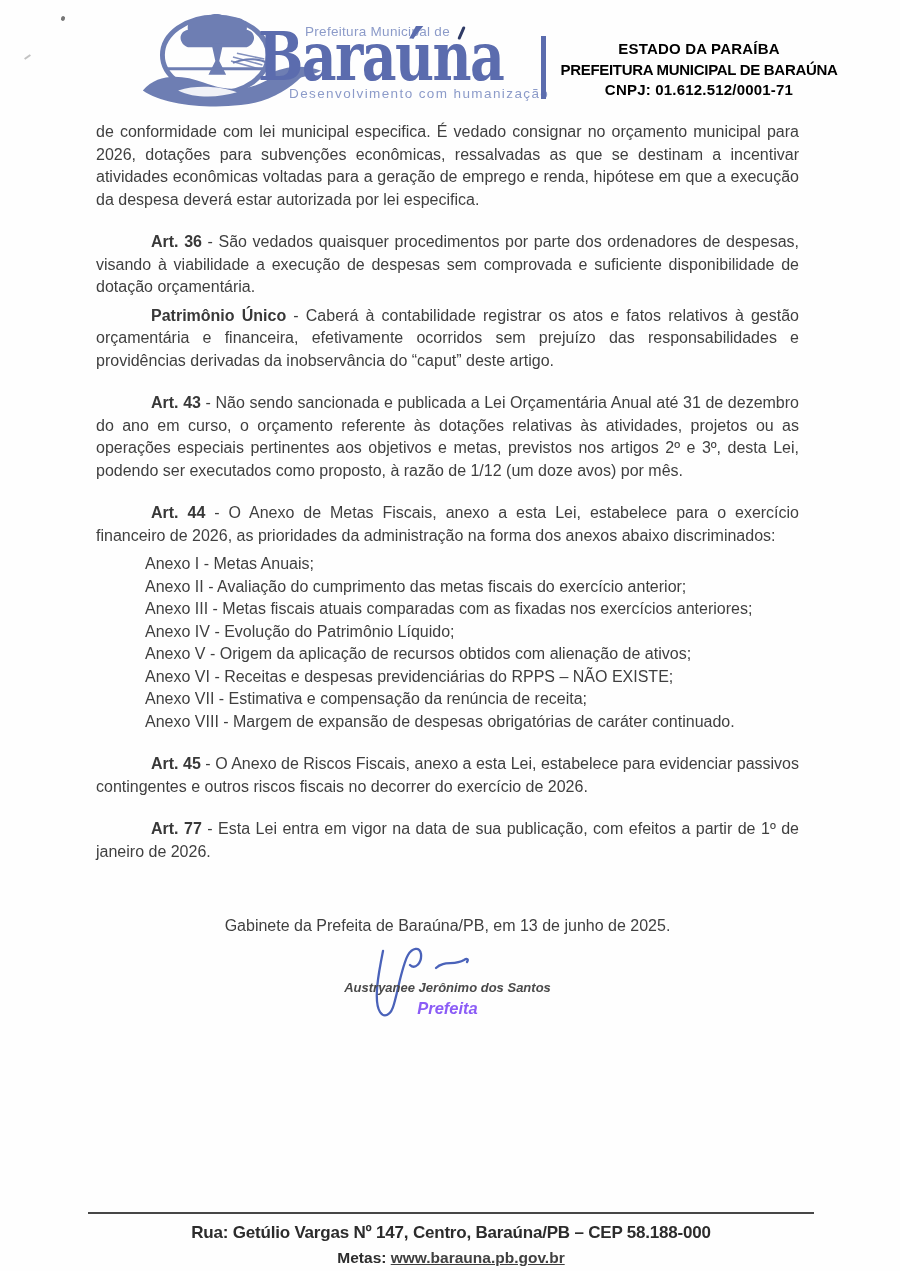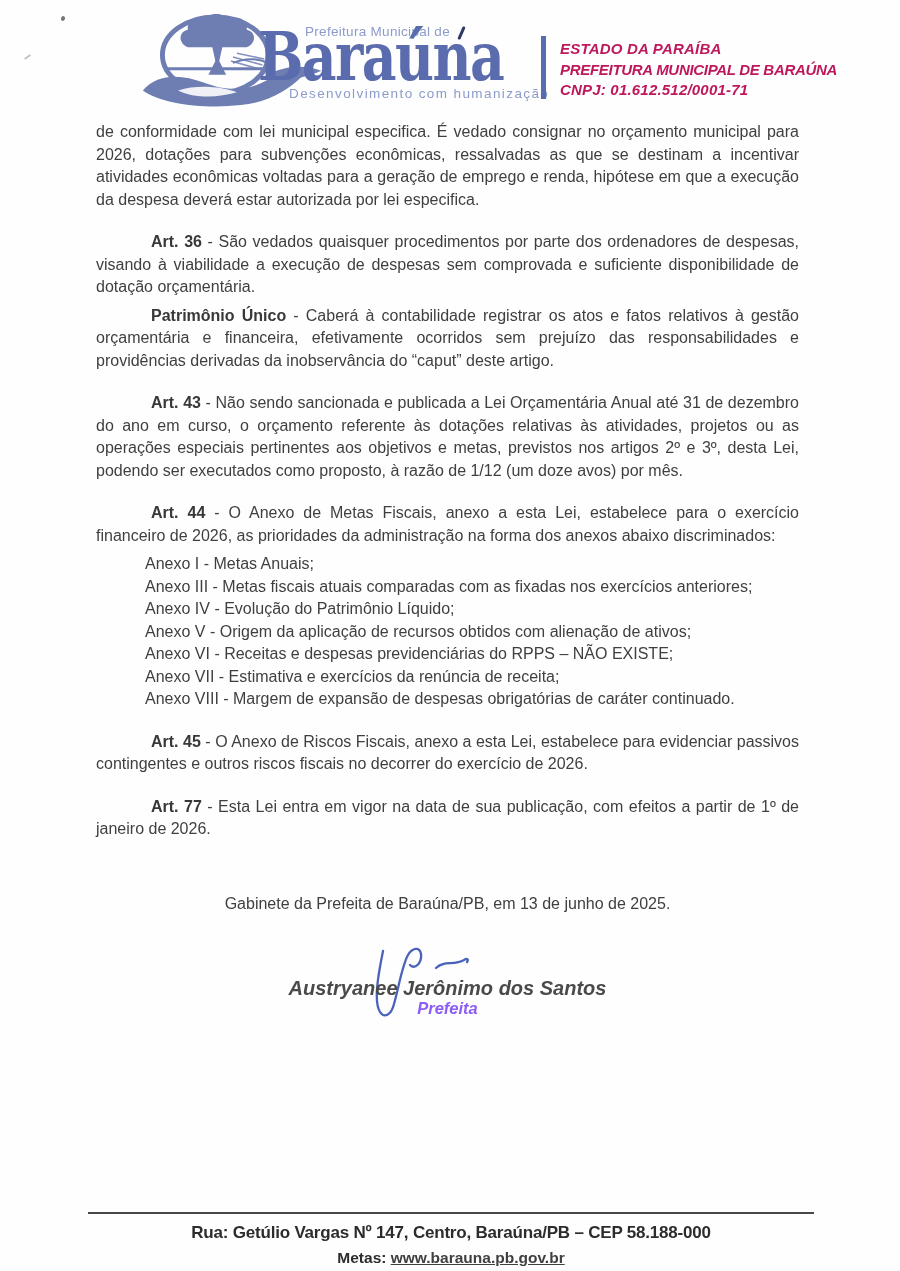"ESTADO DA PARAÍBA" .official { color: #be185d -> #000000; font-style: italic -> none; text-align: none -> center }
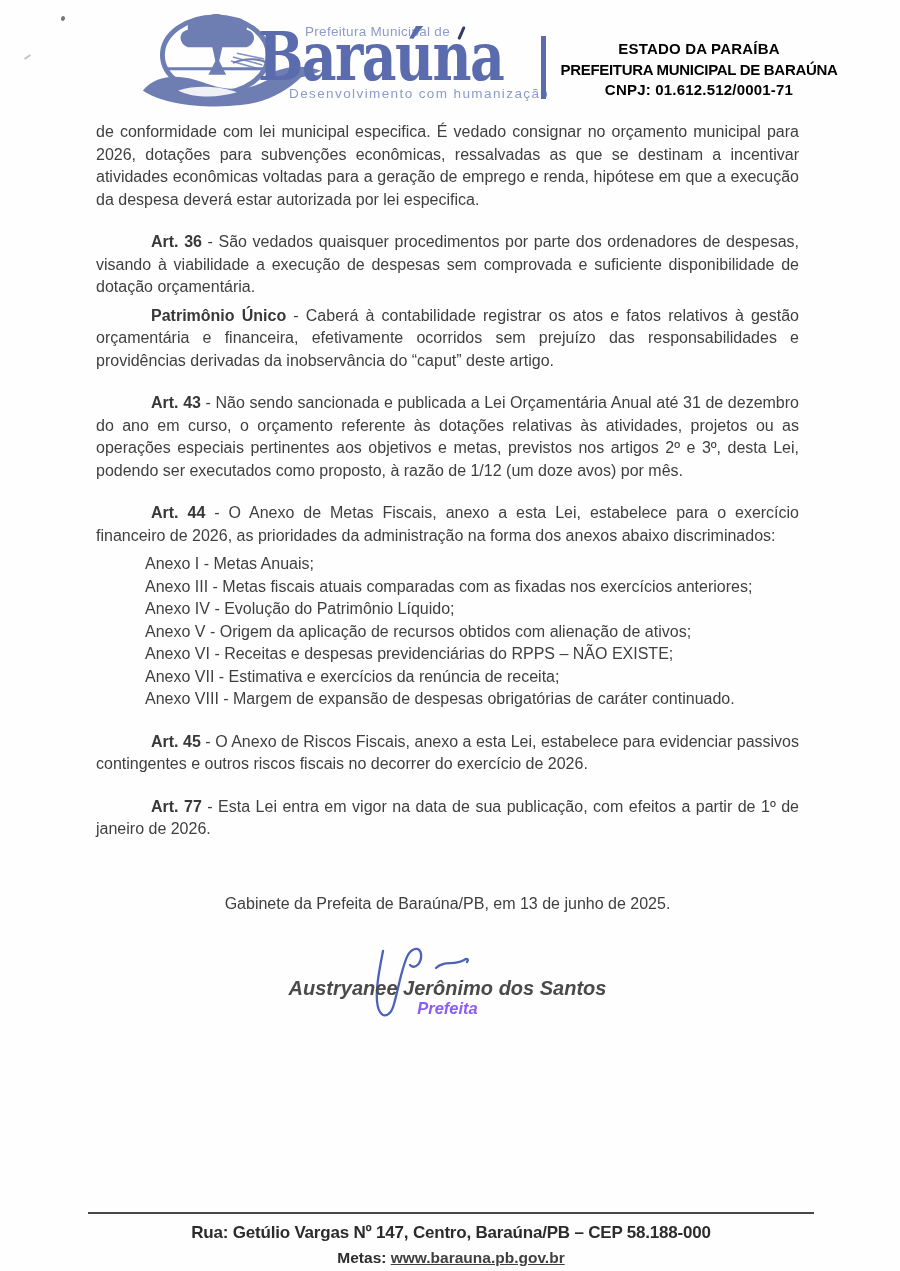"Anexo II - Avaliação do" div.anexo { html: none -> <div>Anexo II - Avaliação do cumprimento das metas fiscais do exercício anterior;</div> }
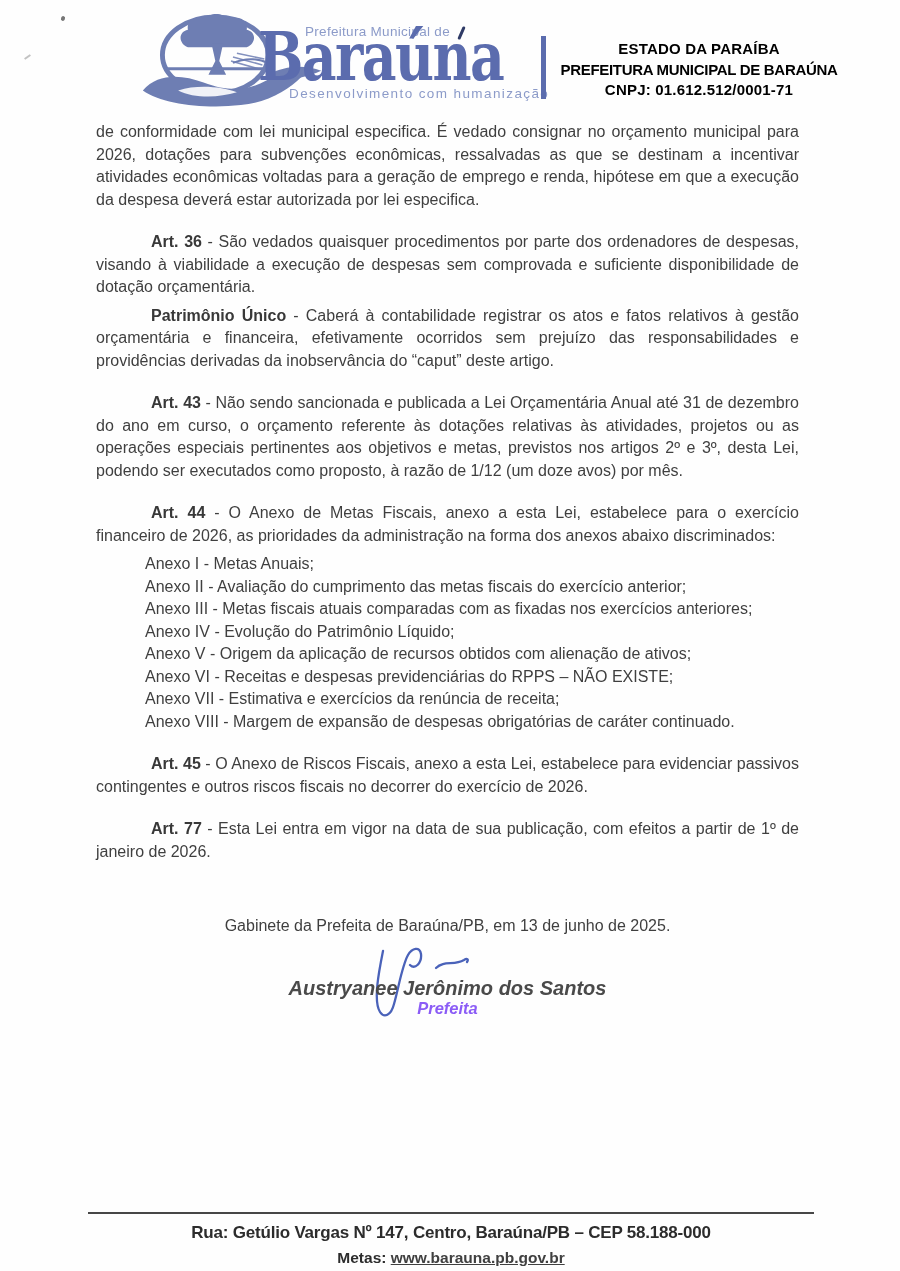"Anexo VII - Estimativa e" div.anexo { text: exercícios -> compensação }
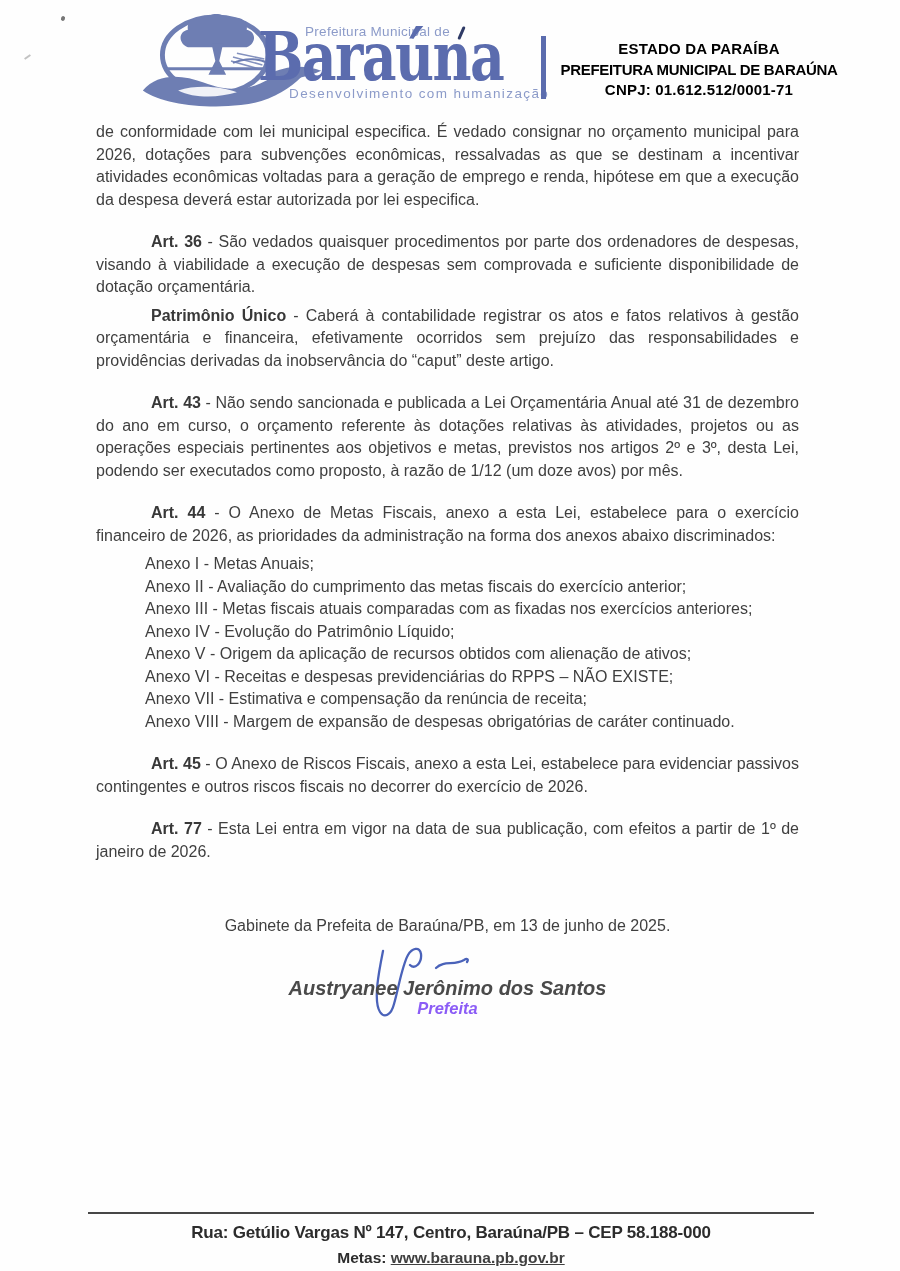"Austryanee Jerônimo dos Santos" .sig-name { font-size: 20px -> 13px }
